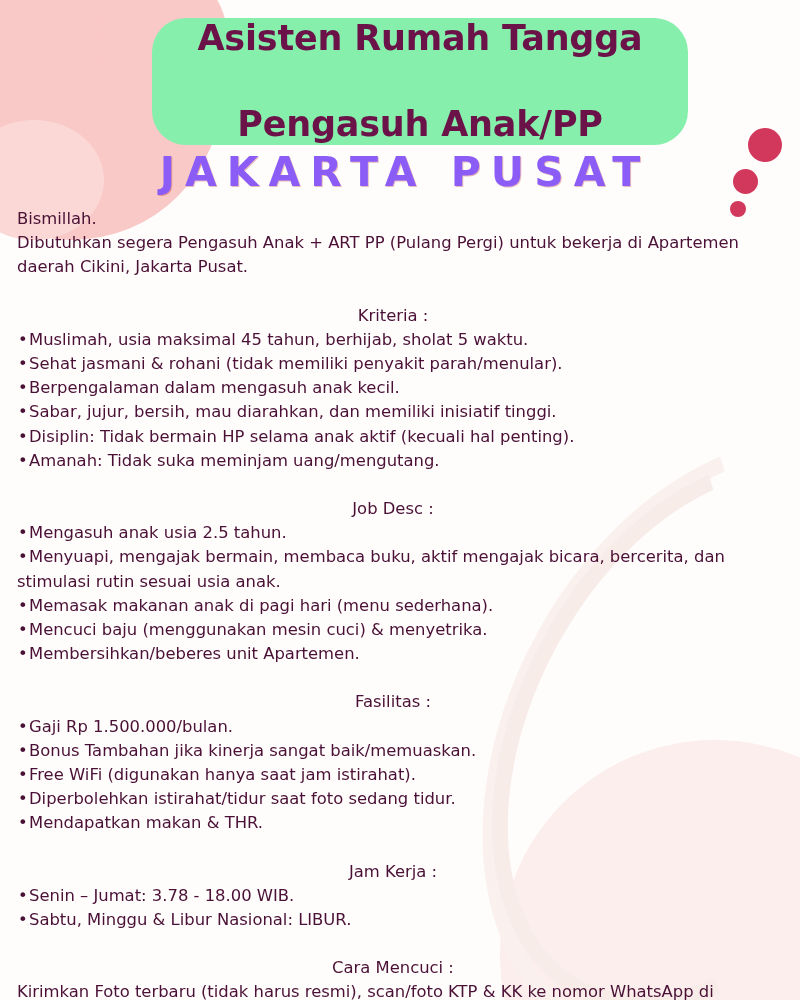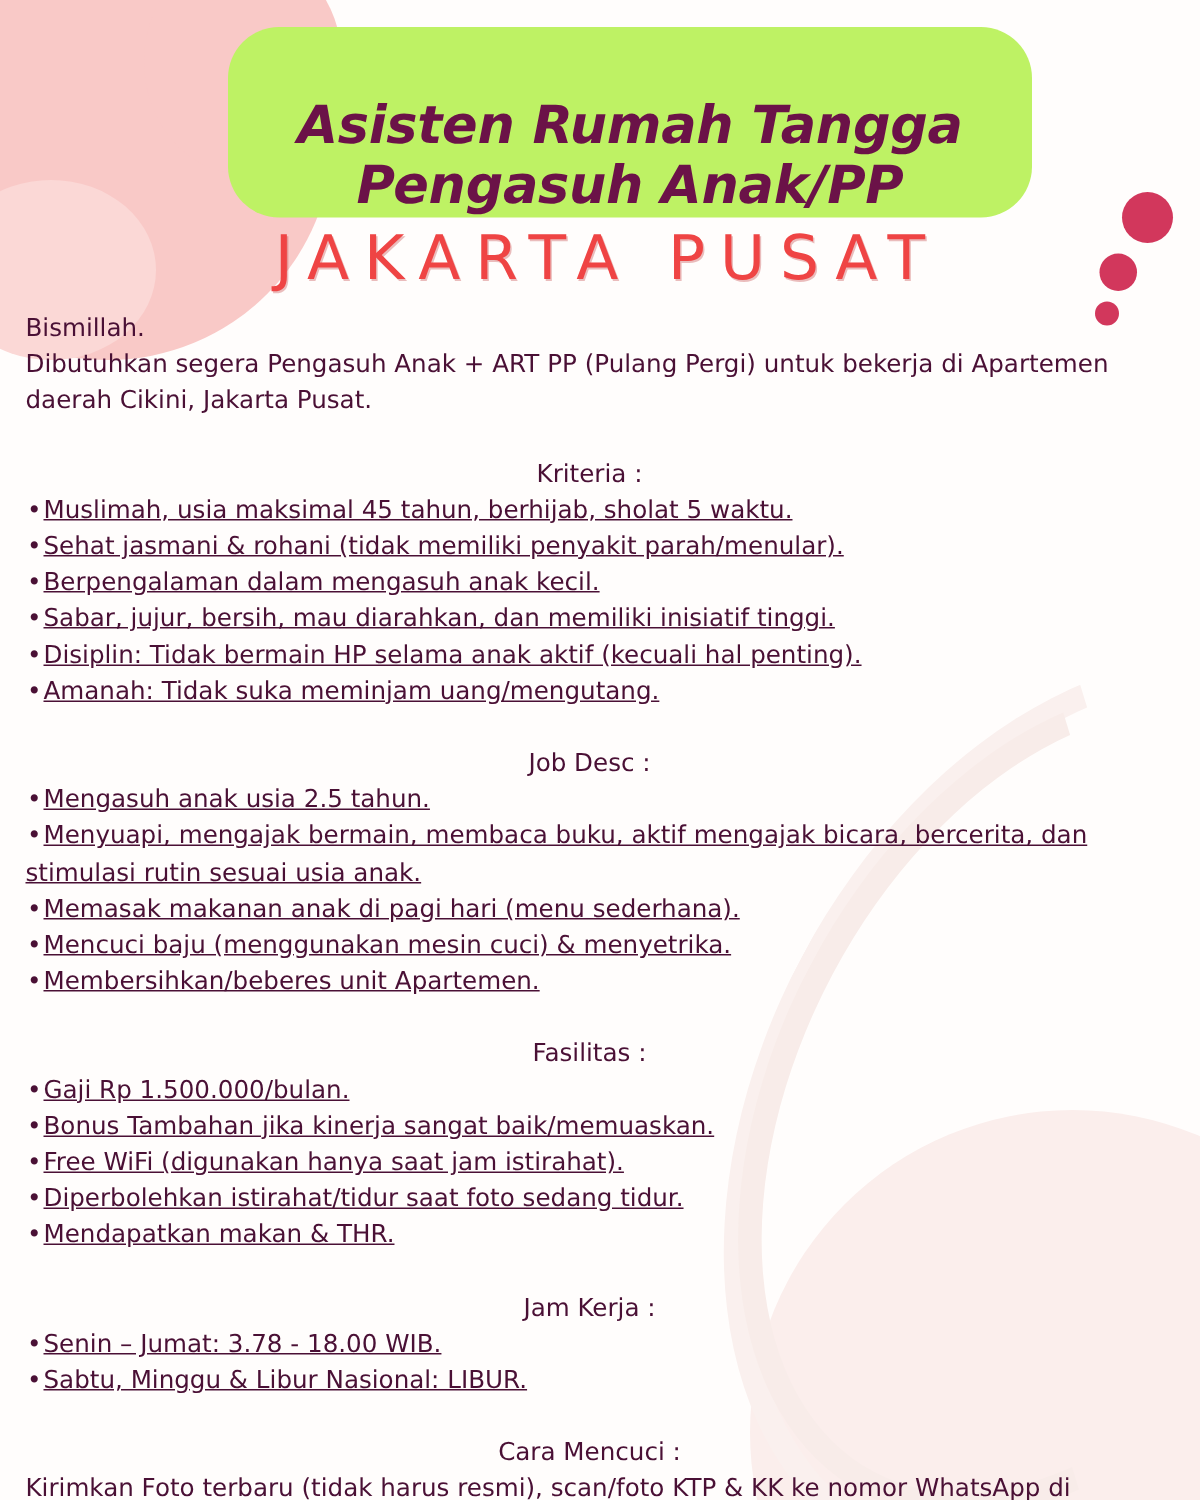"Asisten Rumah Tangga" .title-card { background: #bef264 -> #86efac; font-style: italic -> none; justify-content: flex-end -> space-between }
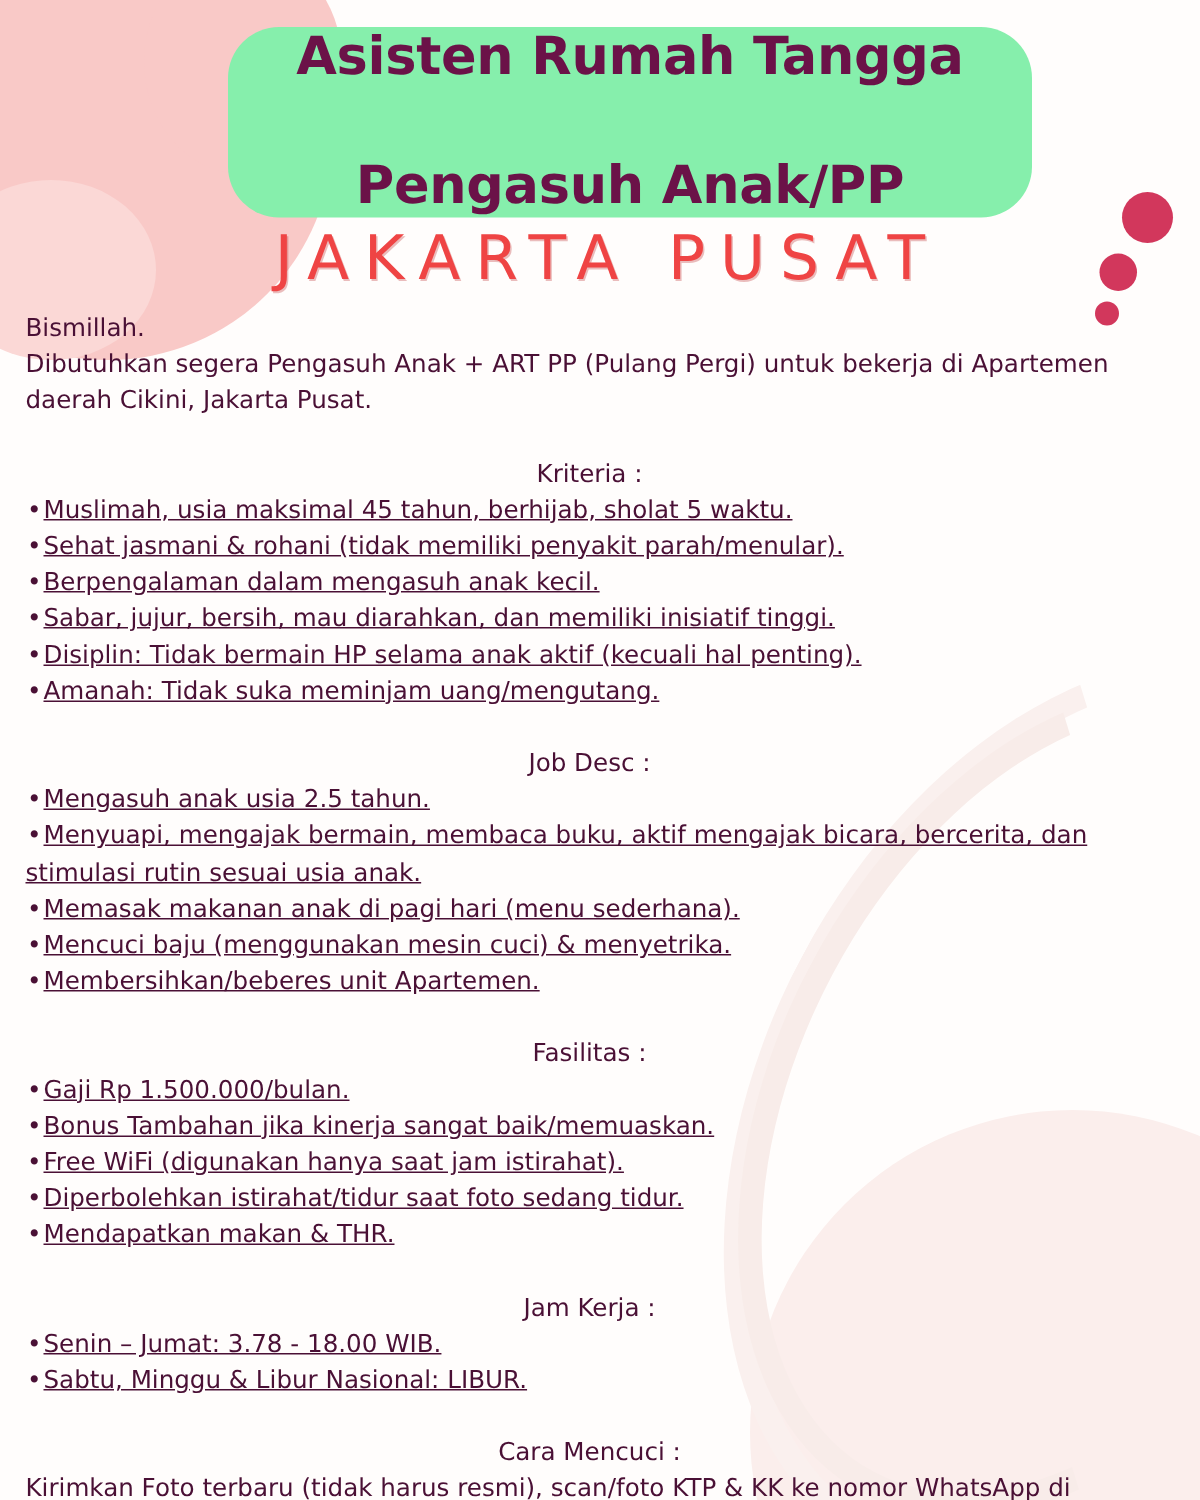"JAKARTA PUSAT" .city-heading { color: #ef4444 -> #8b5cf6; font-weight: 400 -> 700 }
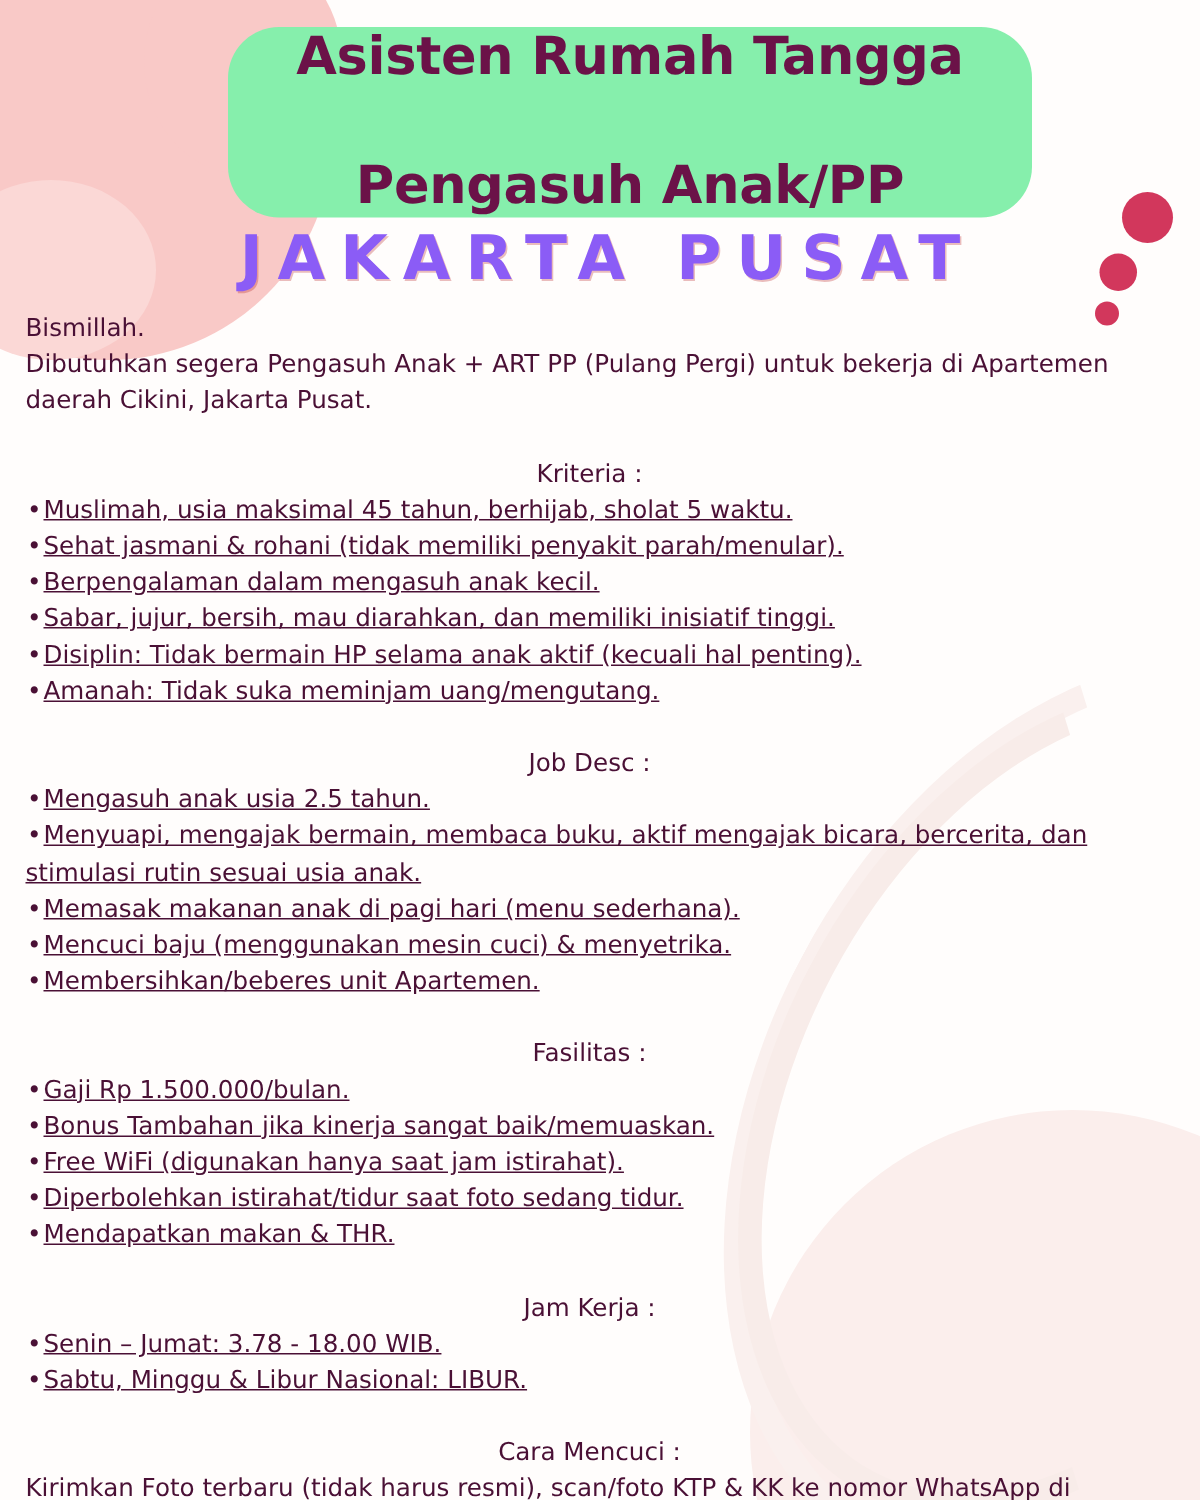"Muslimah, usia maksimal 45 tahun," .bullets { text-decoration: underline -> none }
